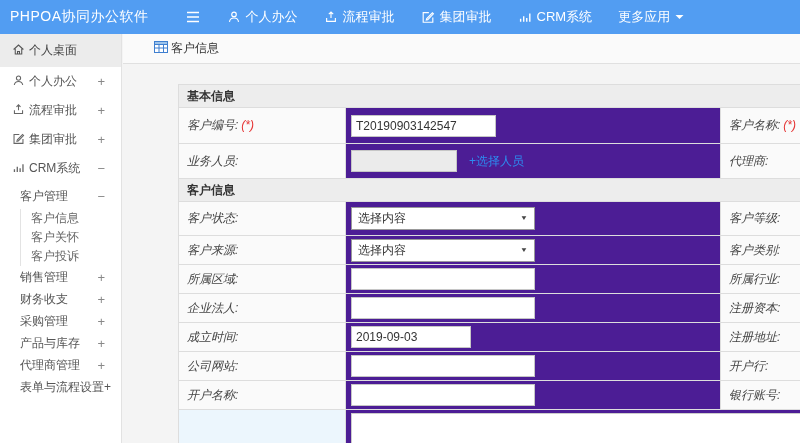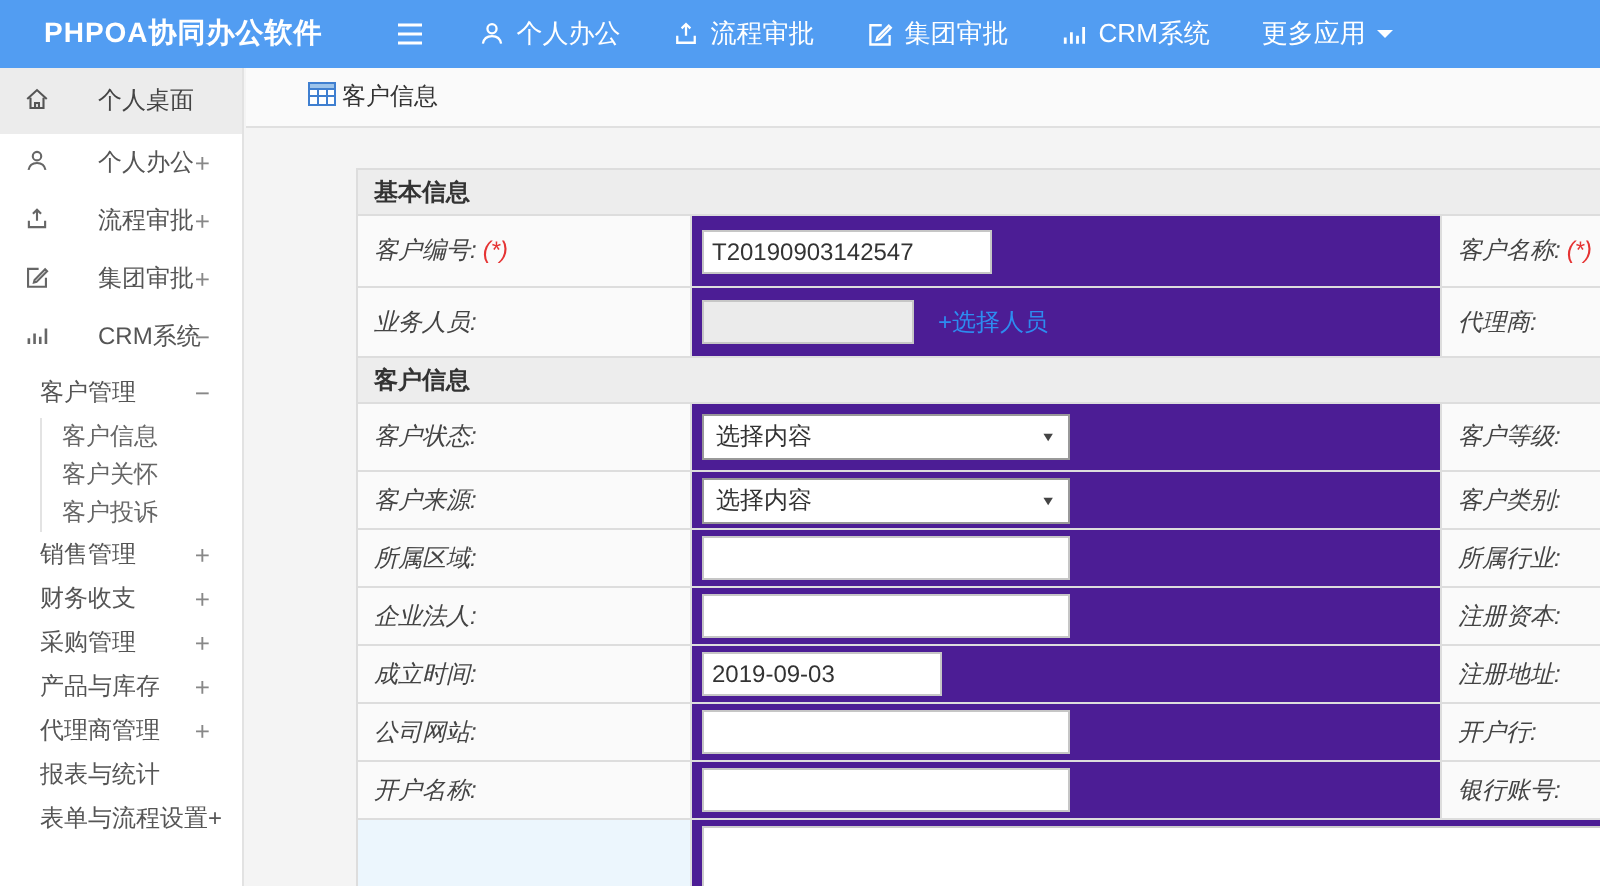"PHPOA协同办公软件" .brand { font-weight: bold -> normal; margin-left: 22px -> 10px }
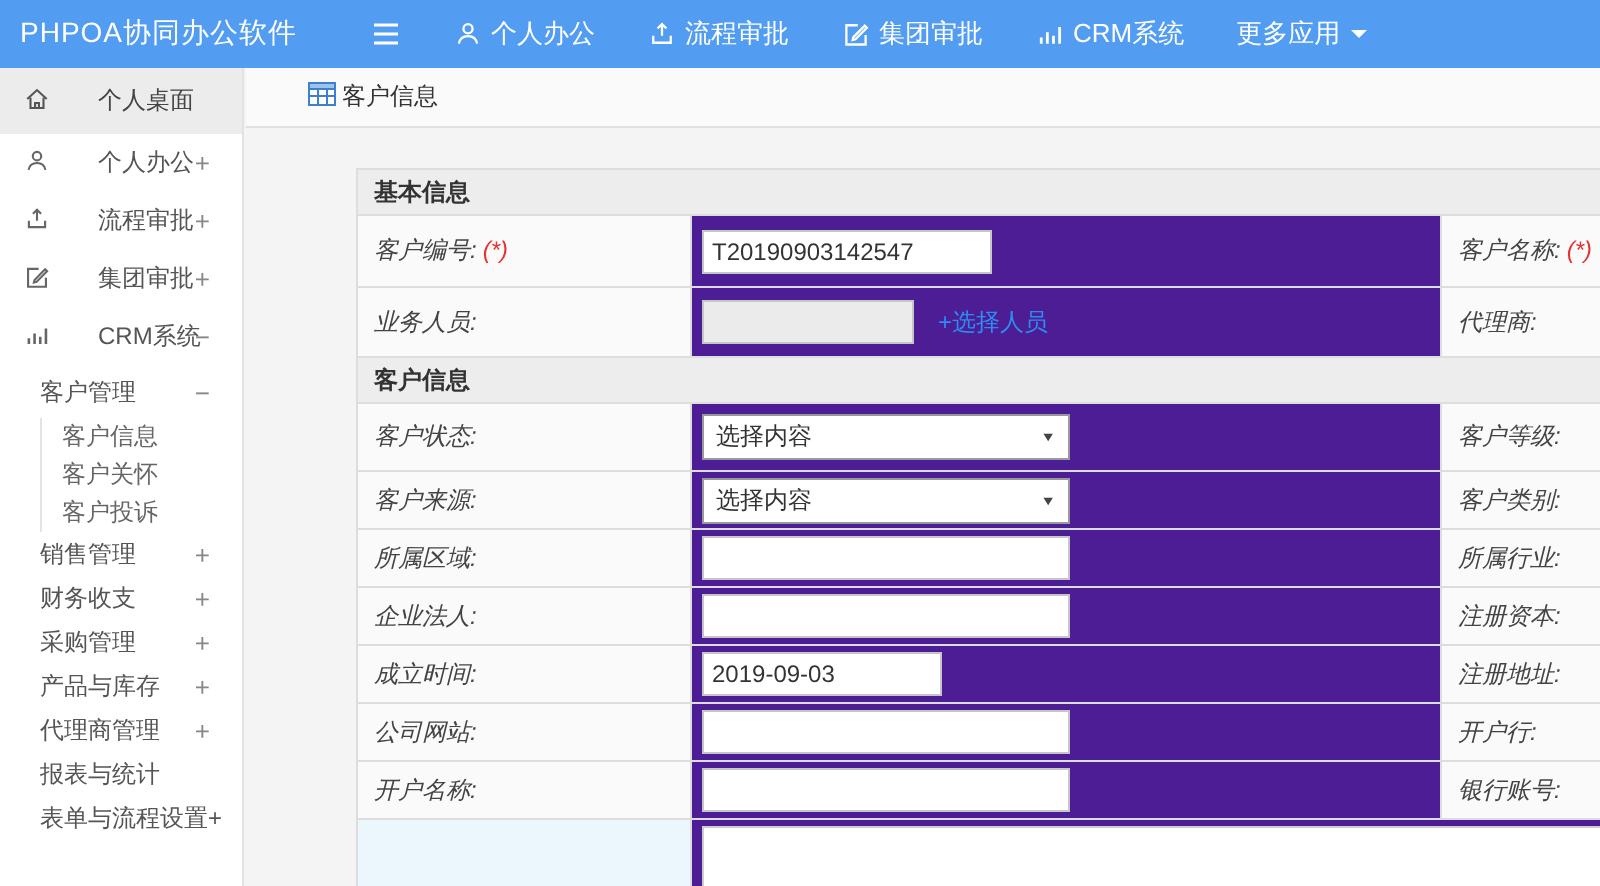"个人桌面" .side-item { gap: 24px -> 4px }
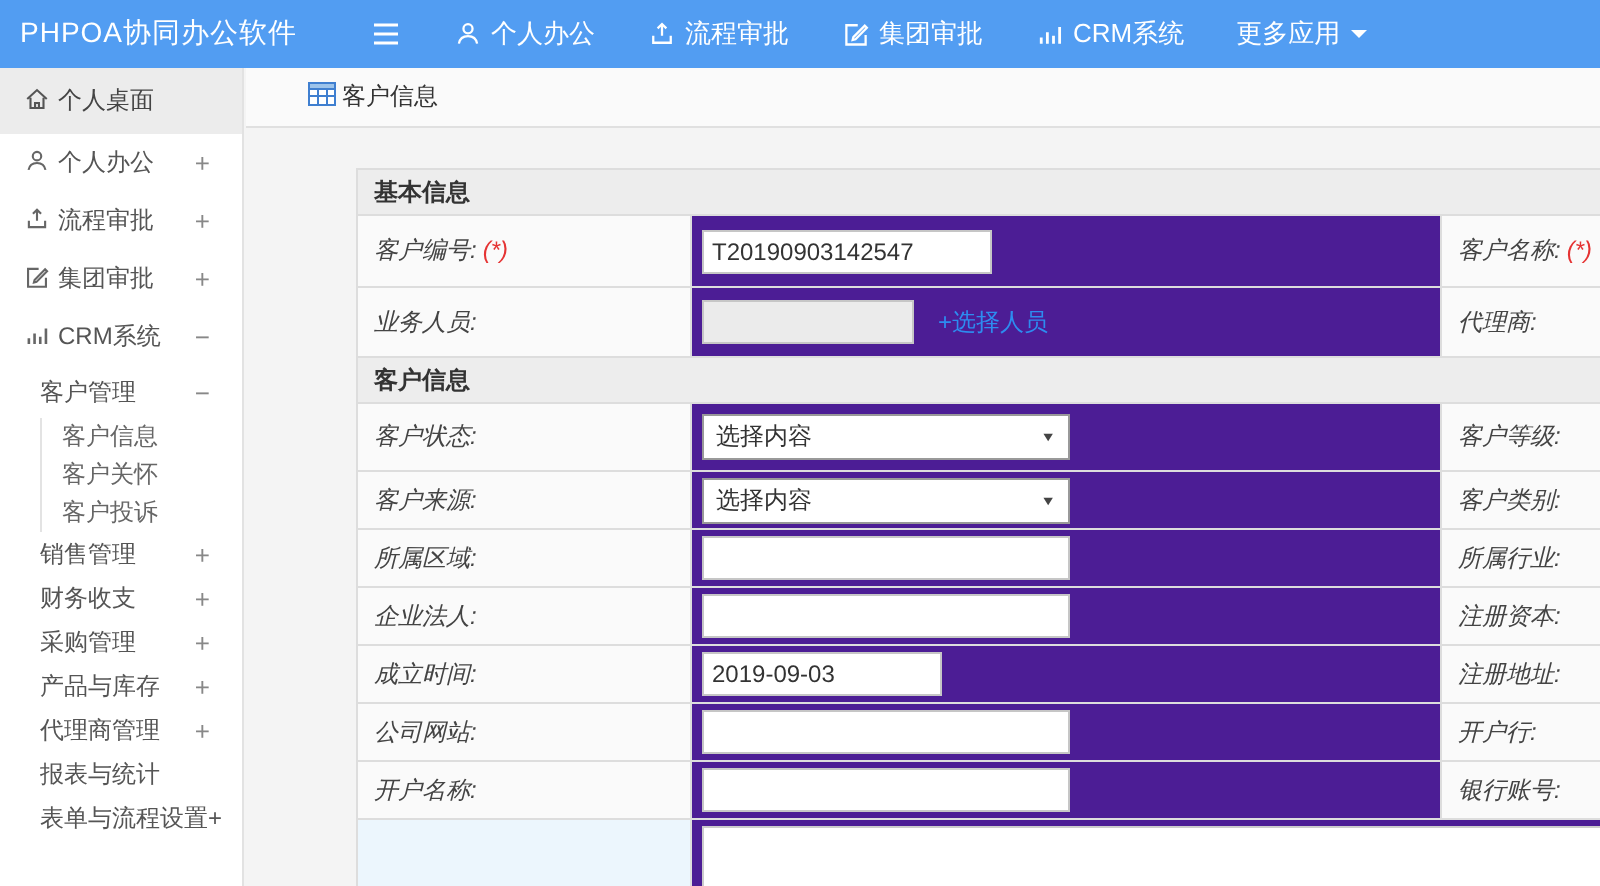"报表与统计" div.sub1 { html: <div> <span>报表与统计</span> </div> -> none }
